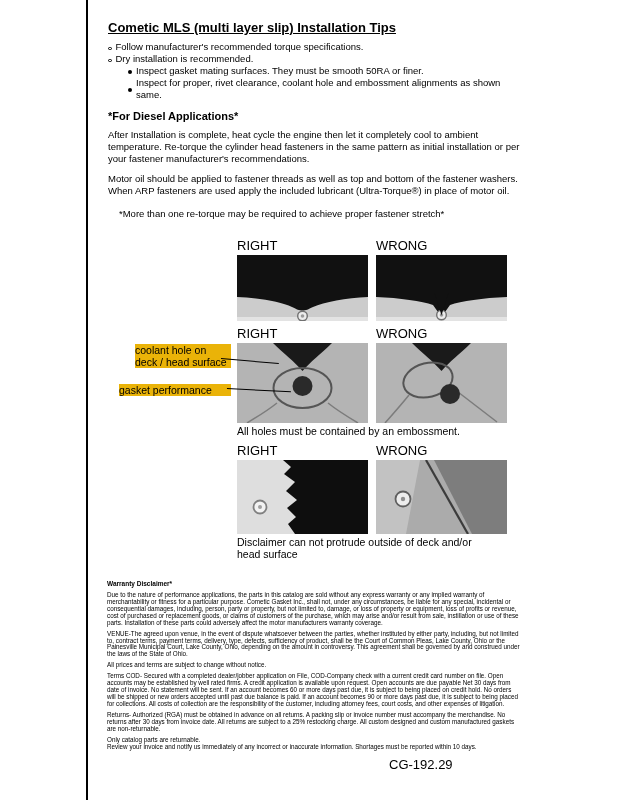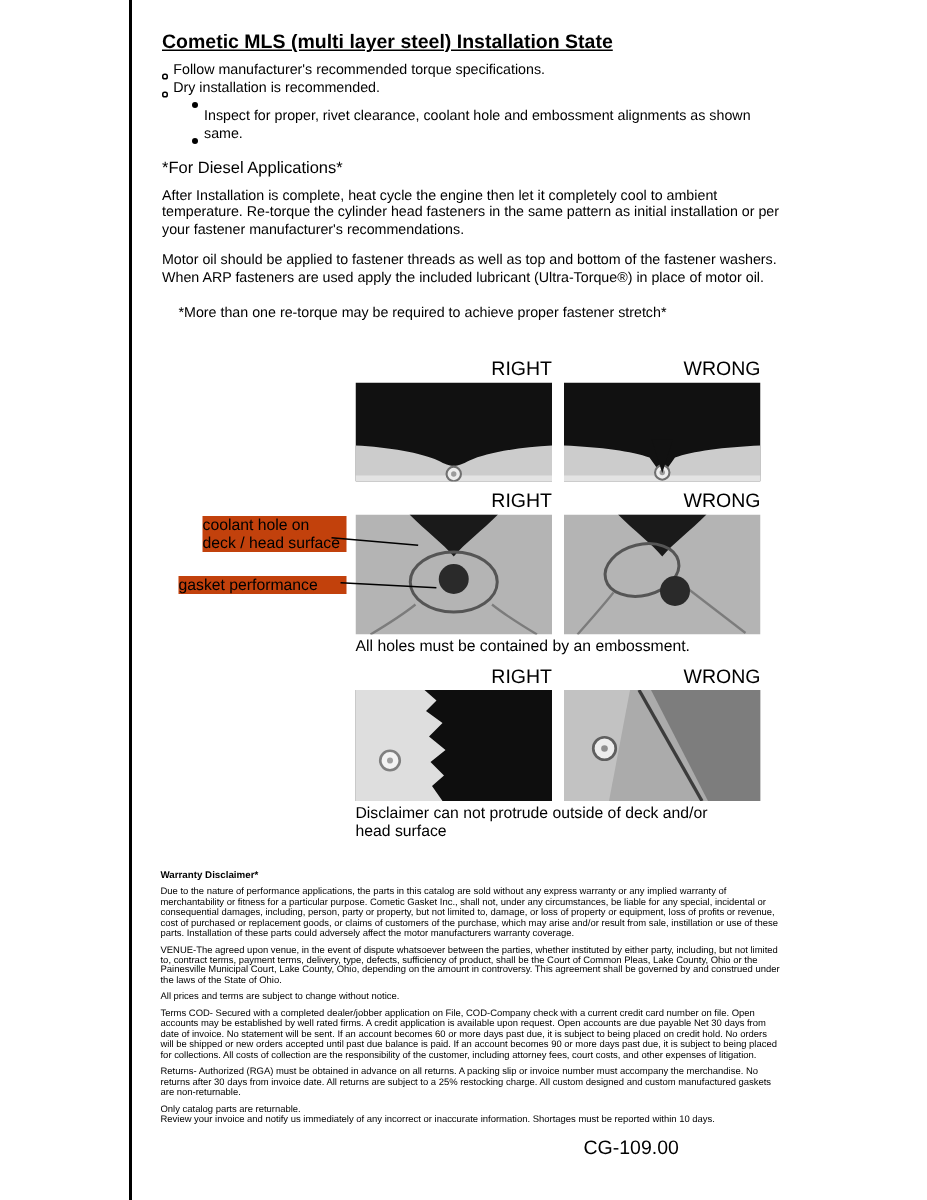"Cometic MLS (multi layer steel)" h1.title { text: steel) Installation State -> slip) Installation Tips }
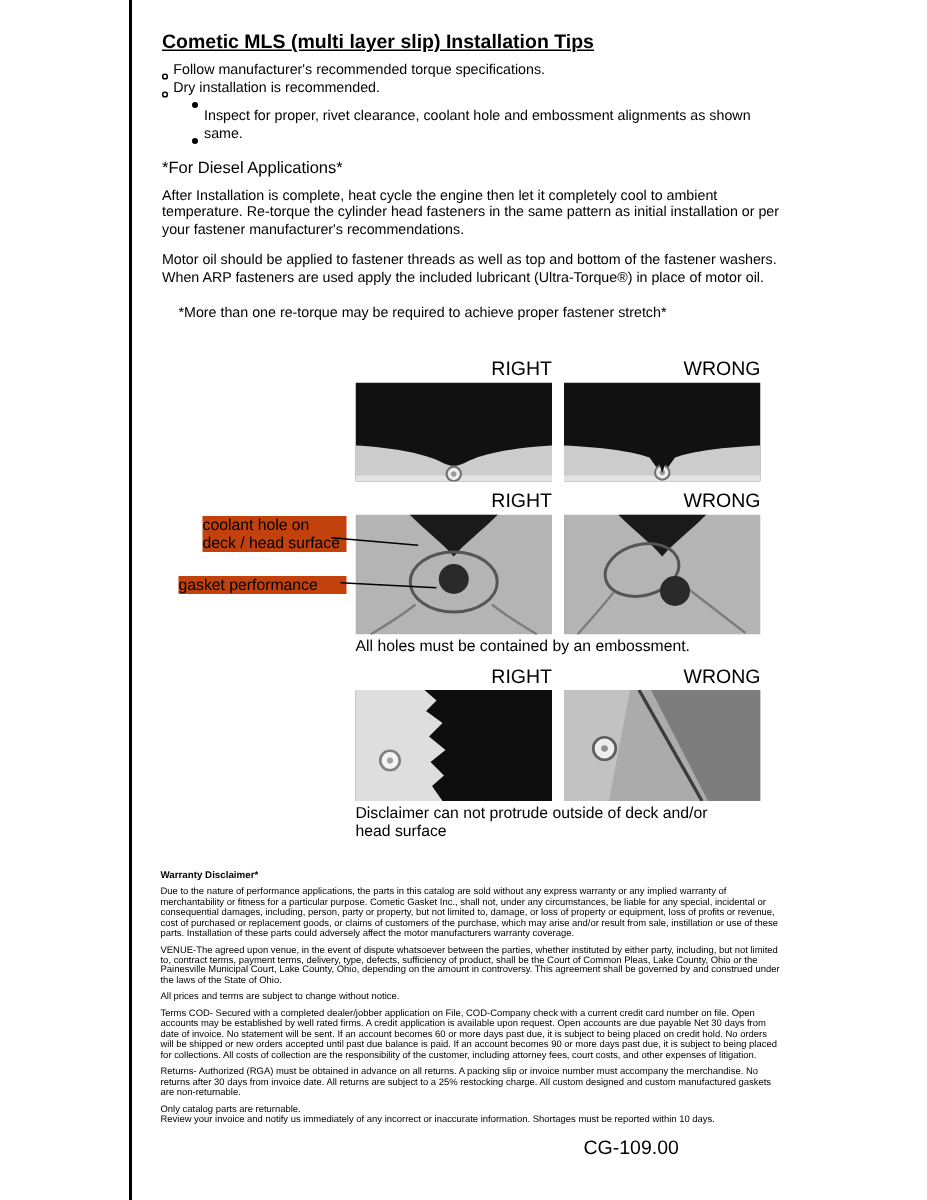"Follow manufacturer's recommended torque" .bullet { align-items: flex-end -> center }
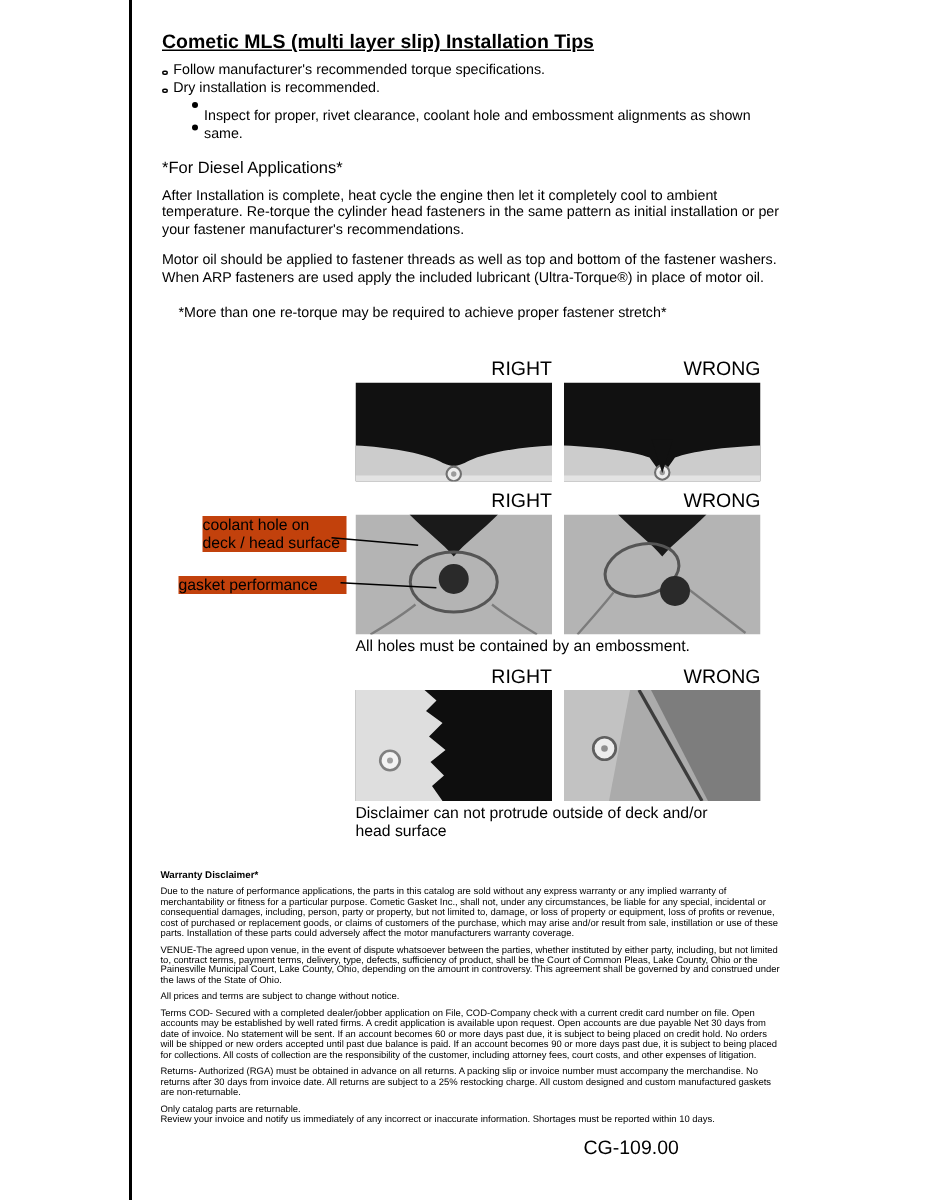"Inspect gasket mating surfaces. They" span { html: none -> <span>Inspect gasket mating surfaces. They must be smooth 50RA or finer.</span> }
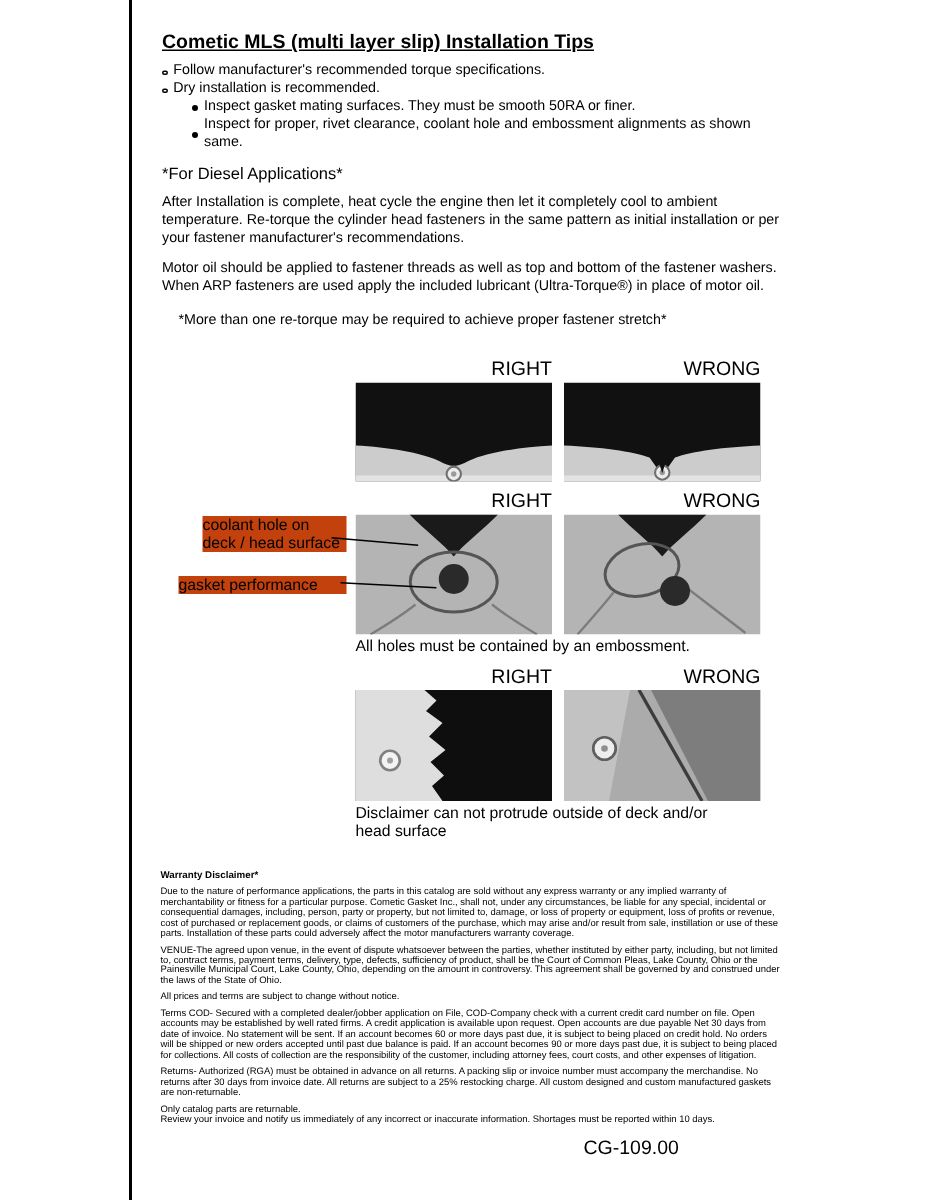"*For Diesel Applications*" .diesel-heading { font-weight: normal -> bold }
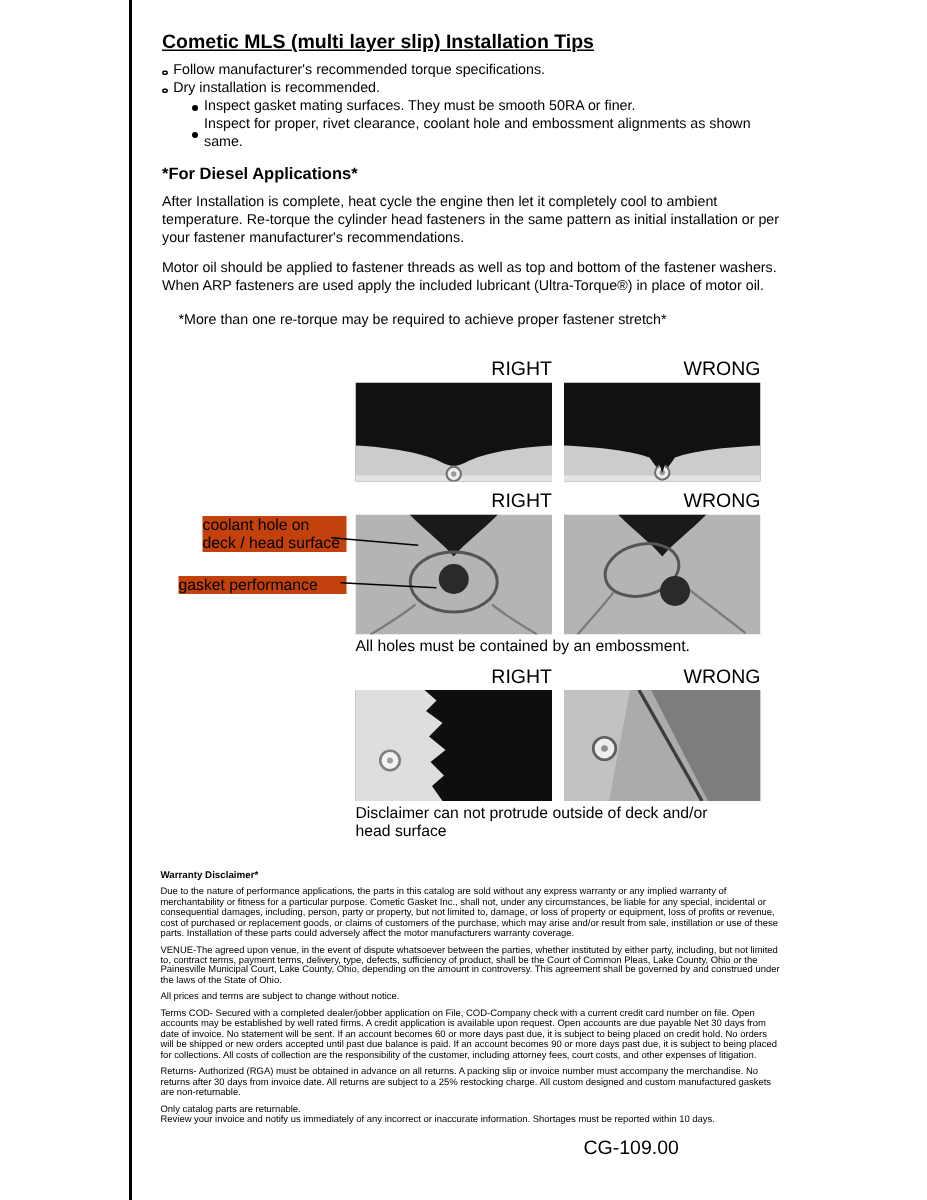"RIGHT" .diag-label { text-align: right -> left }
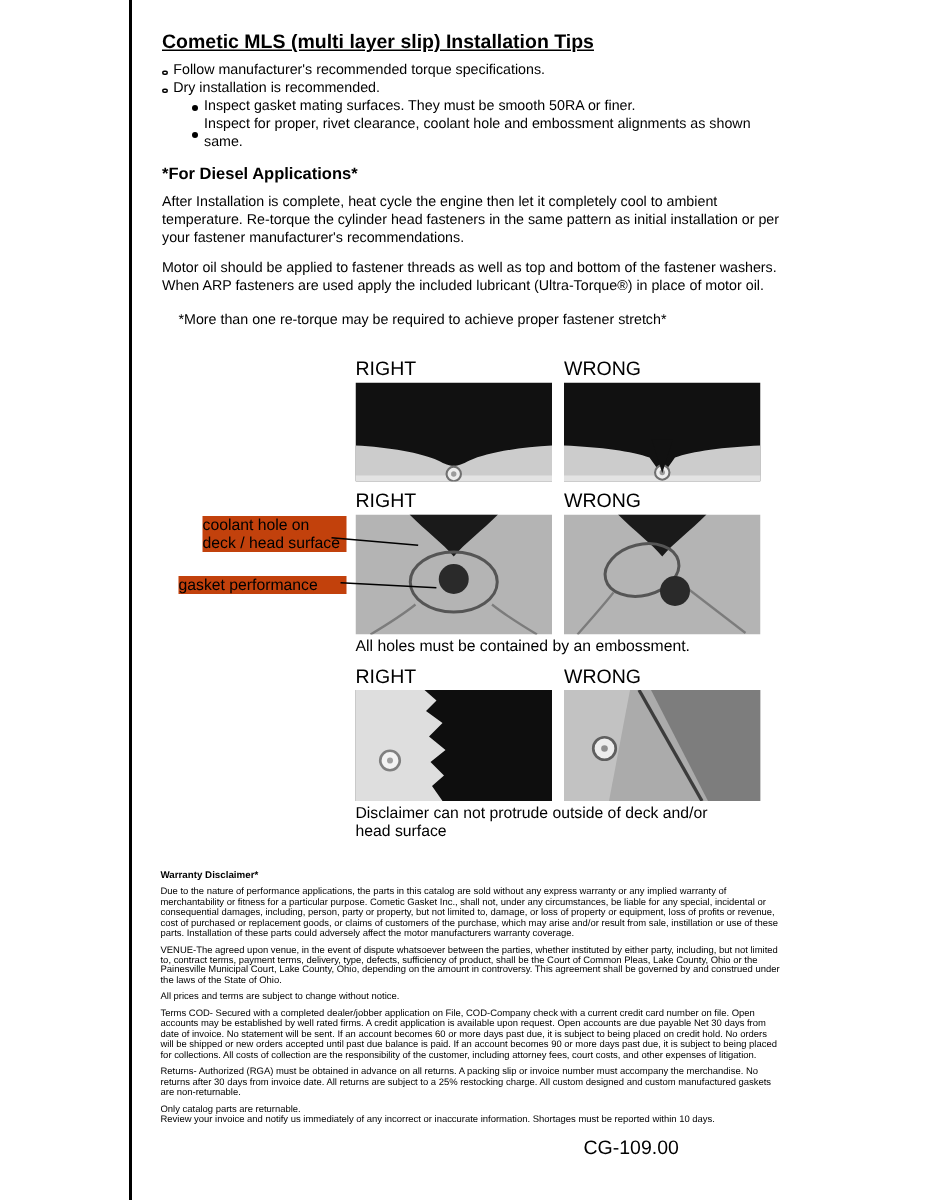"coolant hole on deck /" .ann { background: #c2410c -> #eab308 }
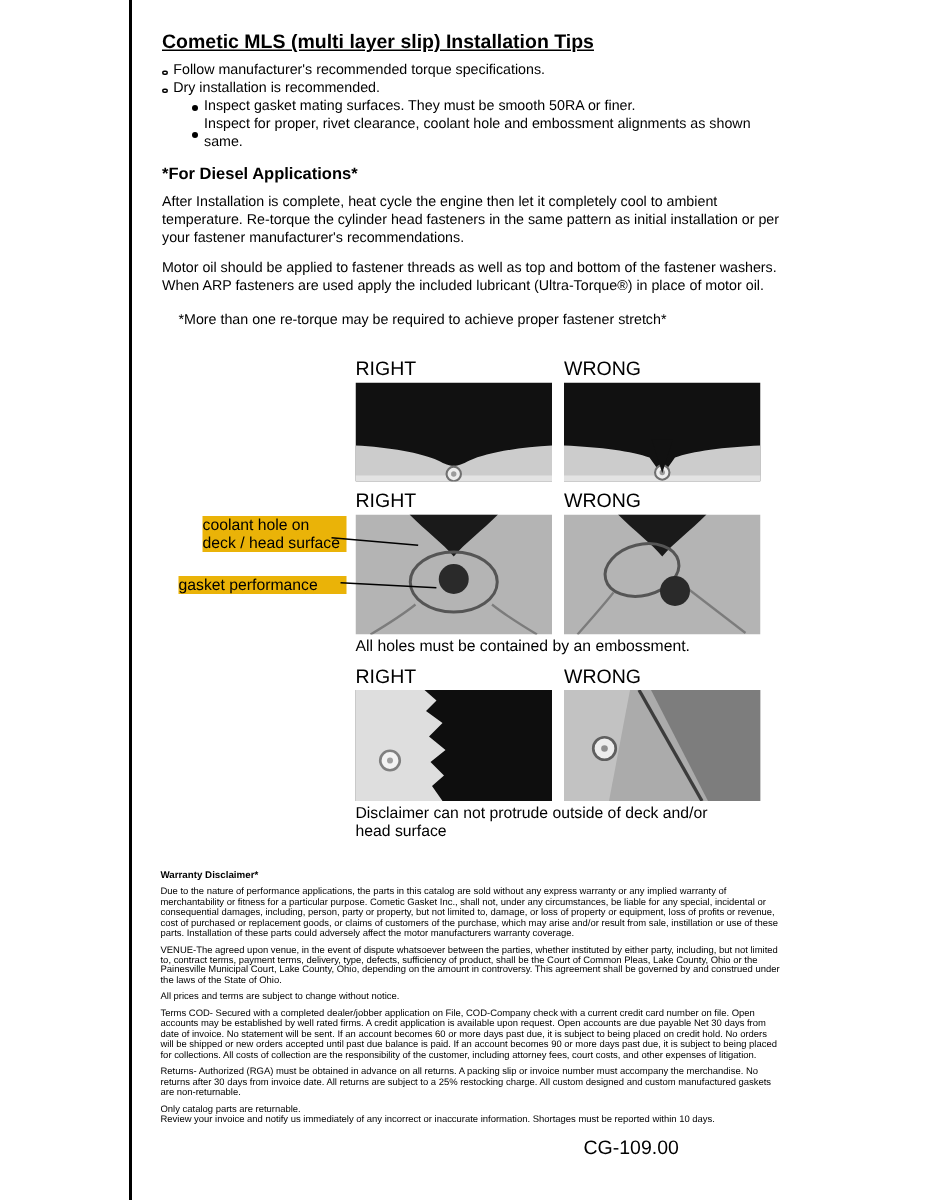"CG-109.00" div.footer-code { text: CG-109.00 -> CG-192.29 }
